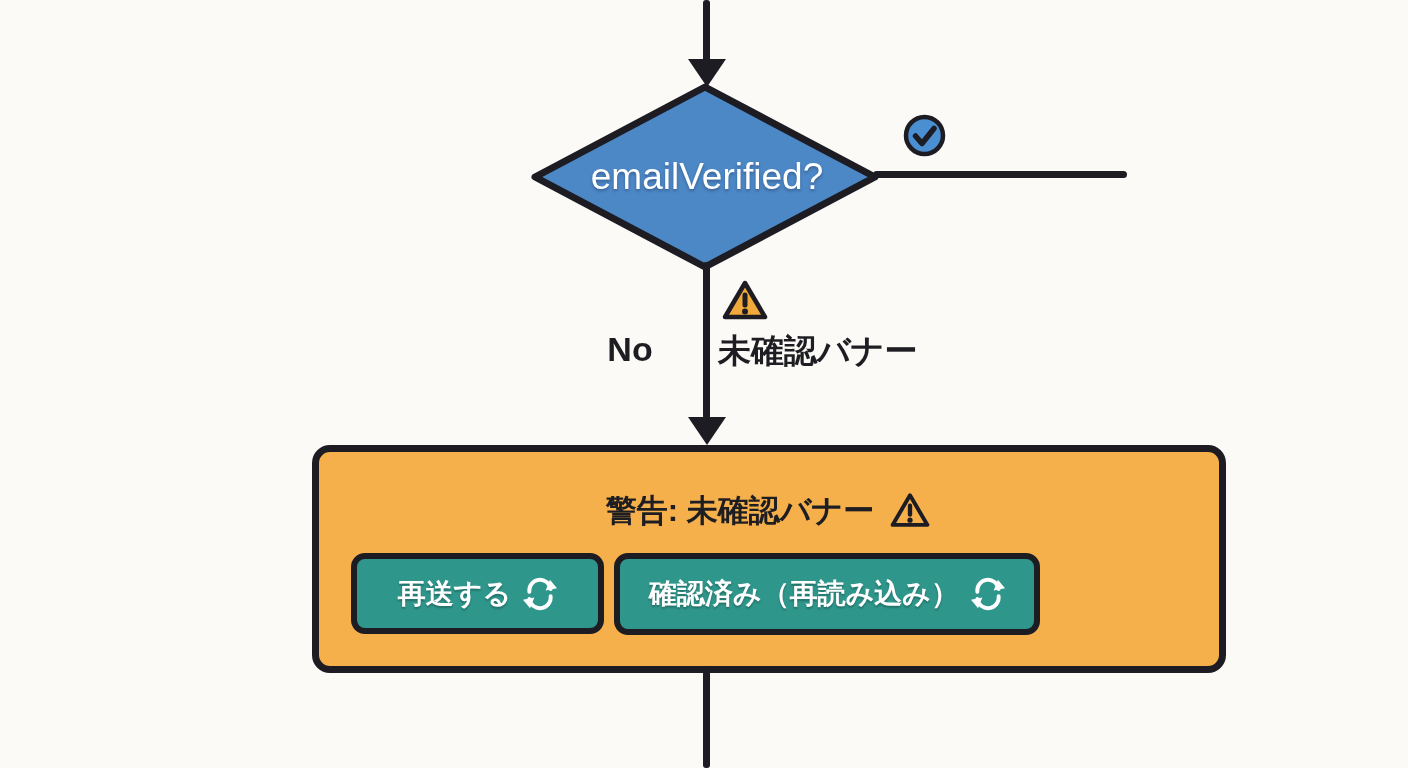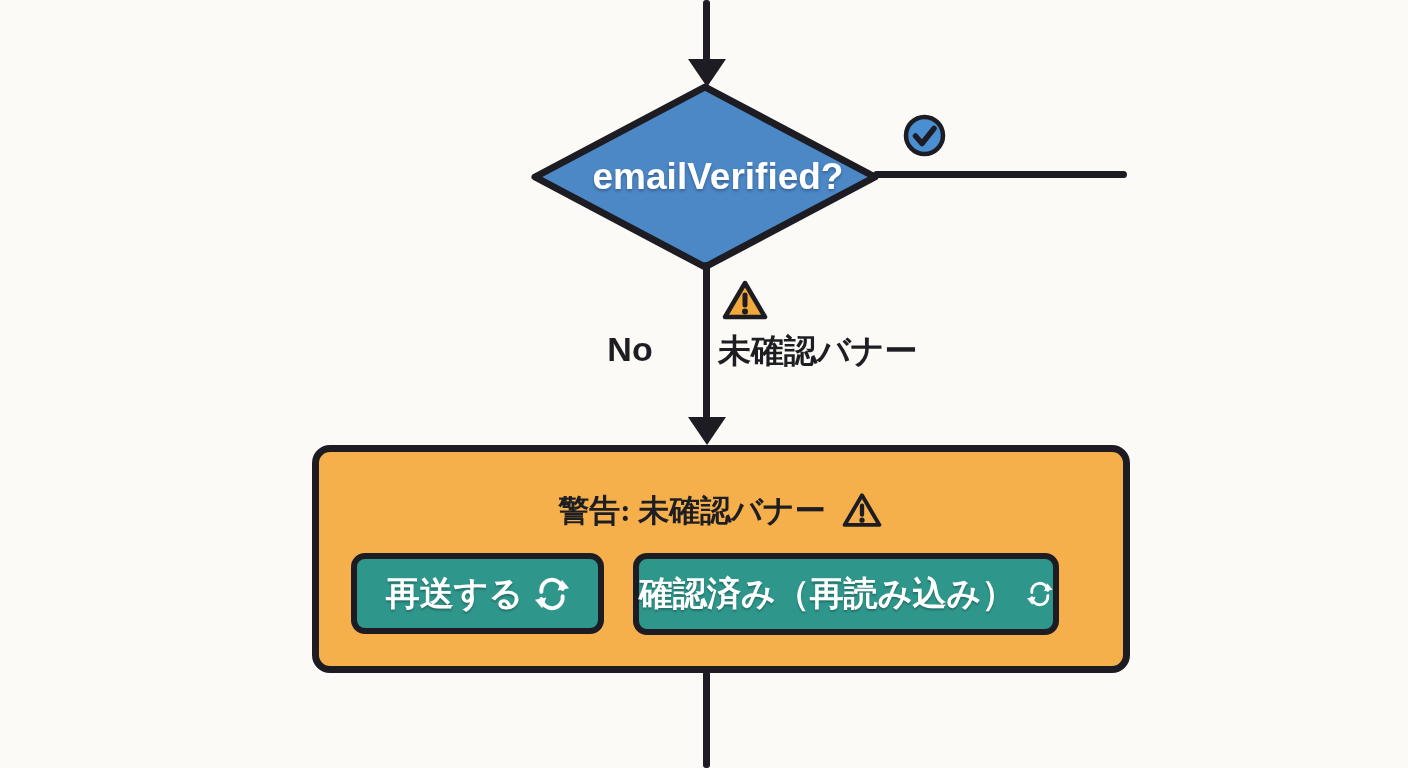"emailVerified?" .decision-label { font-weight: 700 -> 400; left: 13px -> 2px }
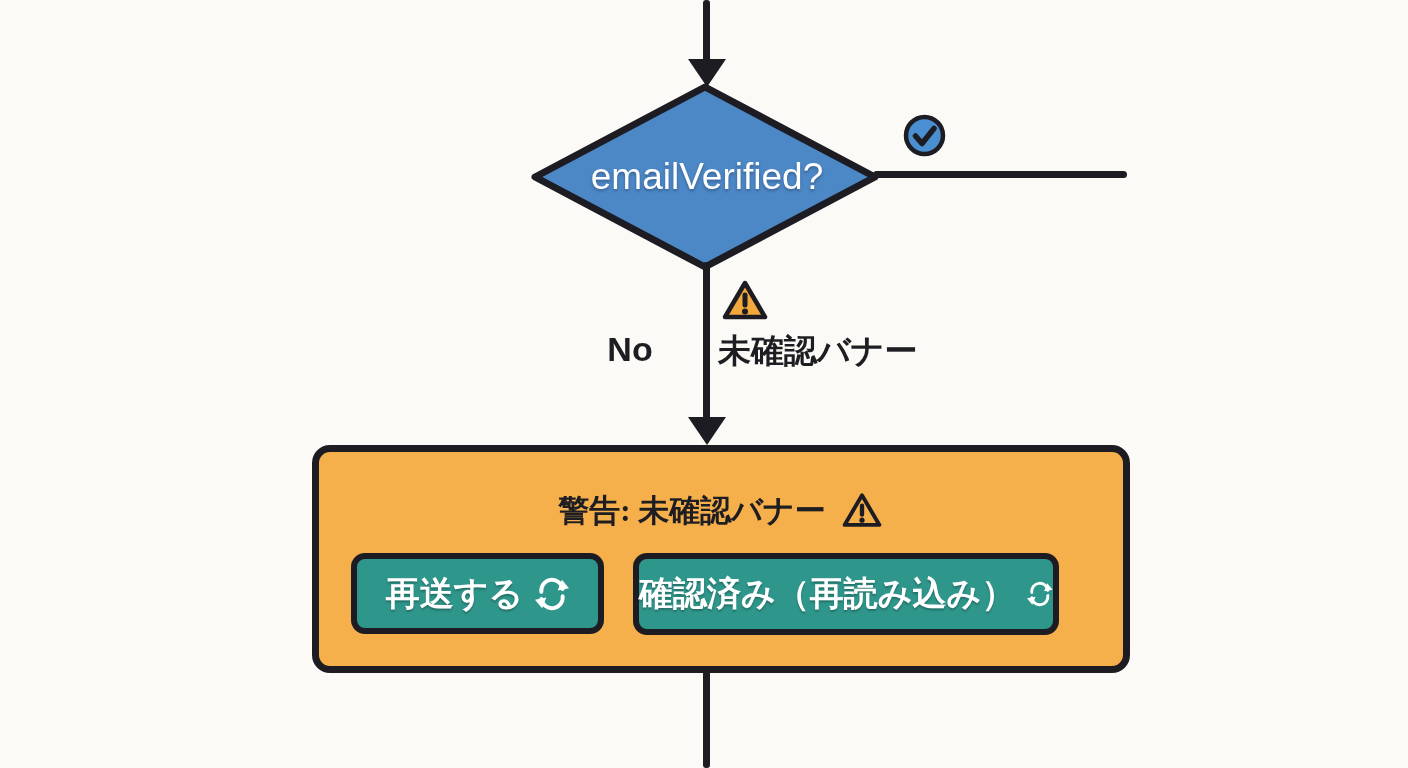"警告: 未確認バナー" .warning-box { font-family: Liberation Serif, serif -> none; width: 818px -> 914px }
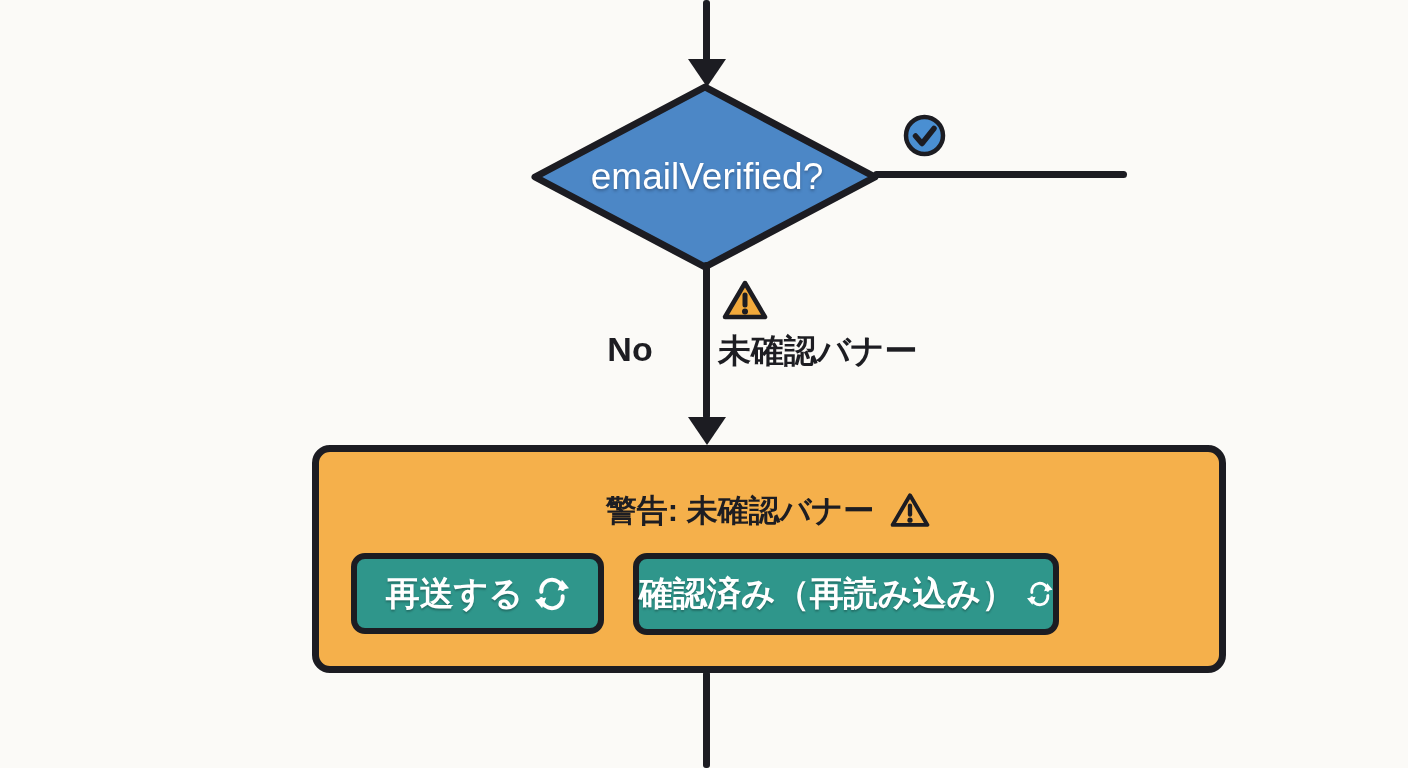"再送する" .flow-btn .btn-label { font-size: 34px -> 28px }
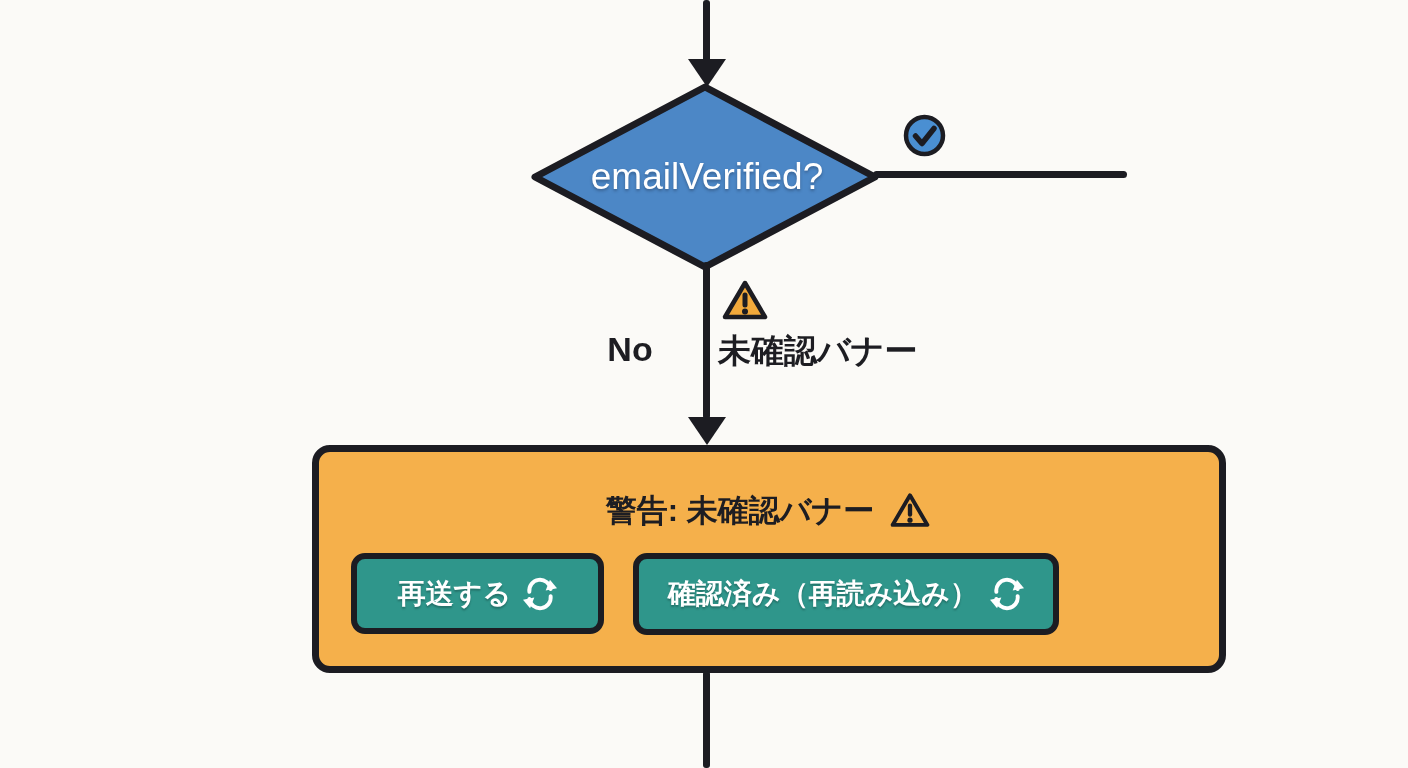"確認済み（再読み込み）" .btn-reload { left: 314px -> 295px }
